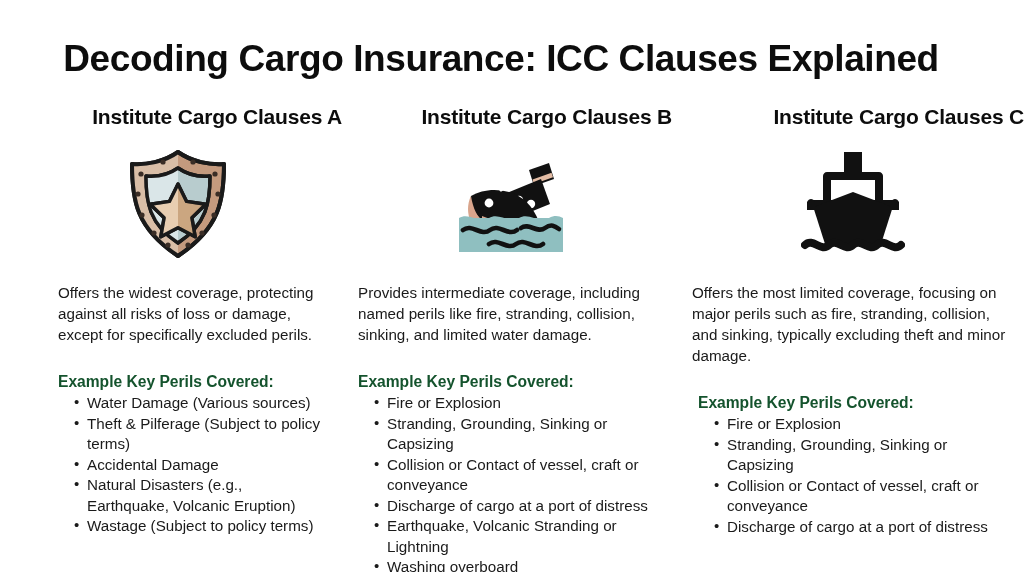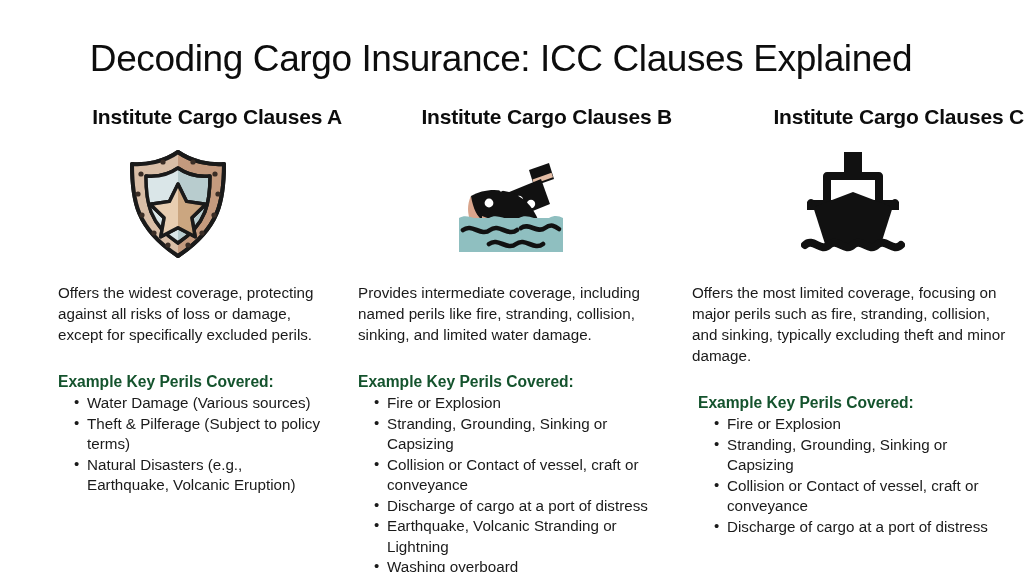"Decoding Cargo Insurance: ICC Clauses" .main-title { font-weight: normal -> bold }
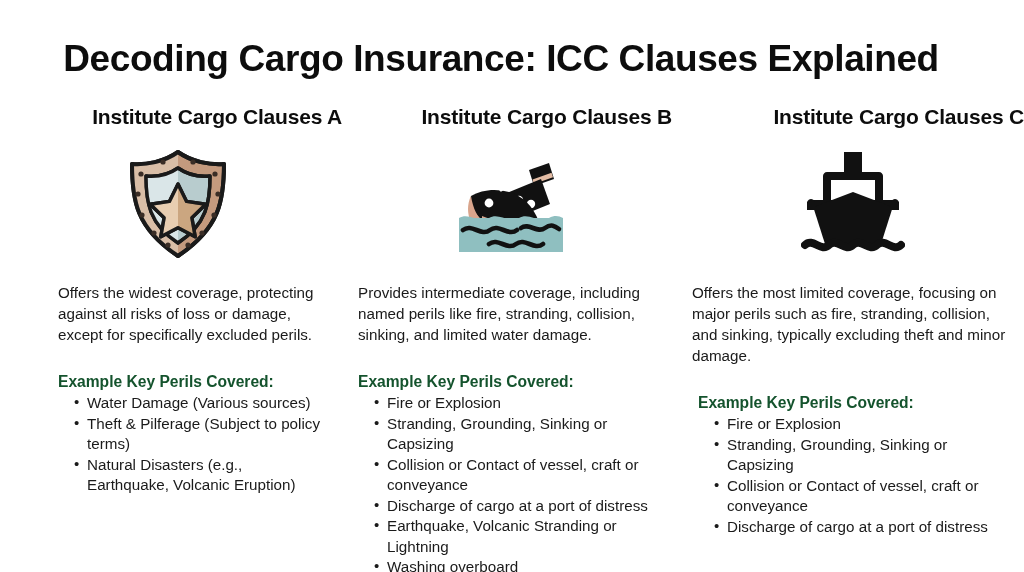"Accidental Damage" li { html: none -> <li>Accidental Damage</li> }
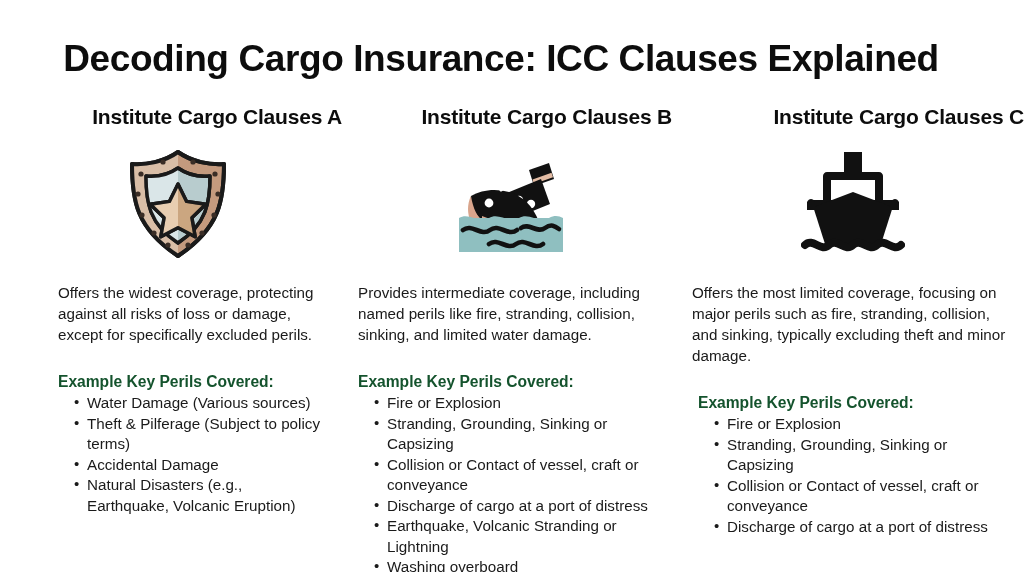"Wastage (Subject to policy terms)" li { html: none -> <li>Wastage (Subject to policy terms)</li> }
